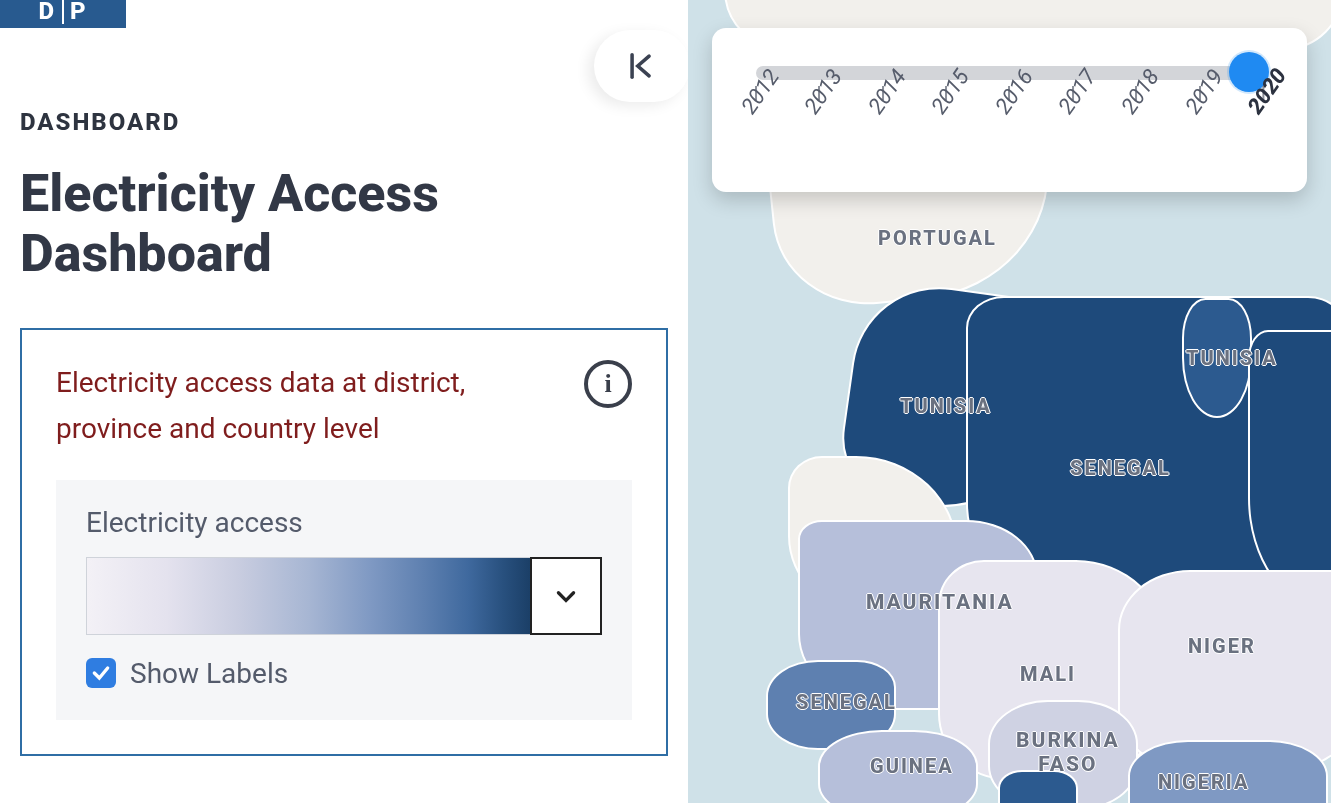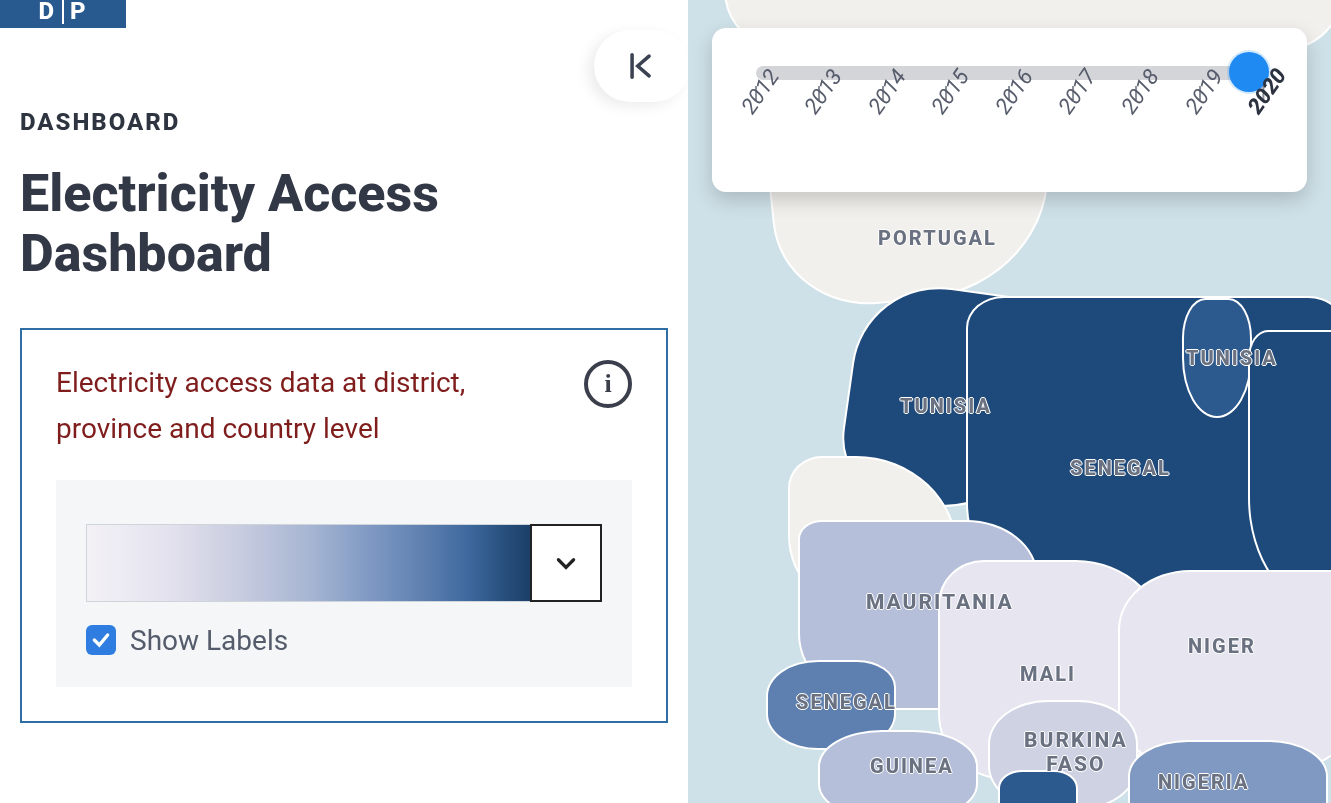"Electricity access" div.legend-title { html: none -> <div>Electricity access</div> }
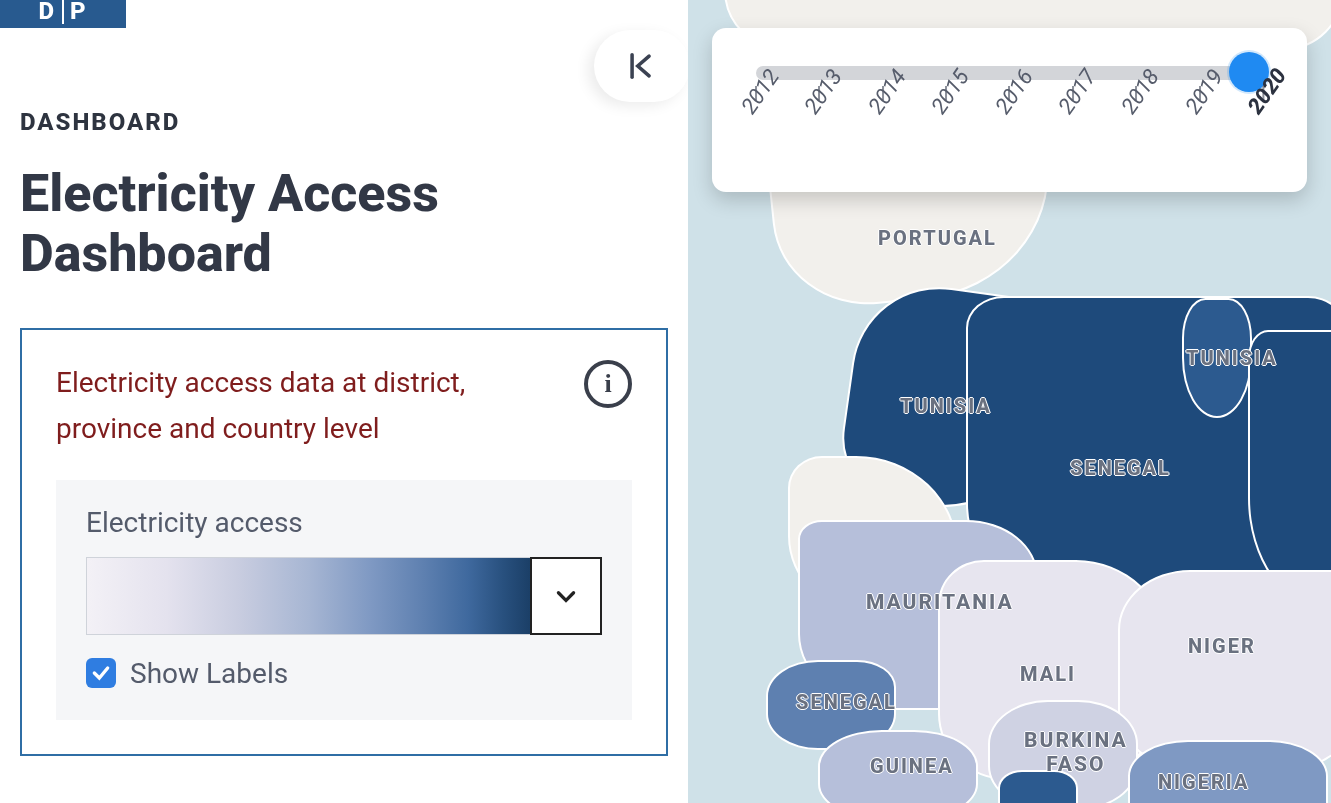"BURKINA" div.country-label { left: 336px -> 328px }
